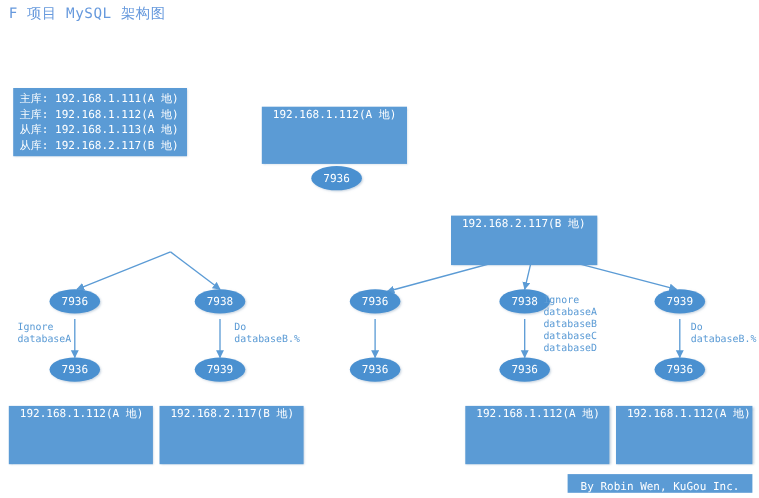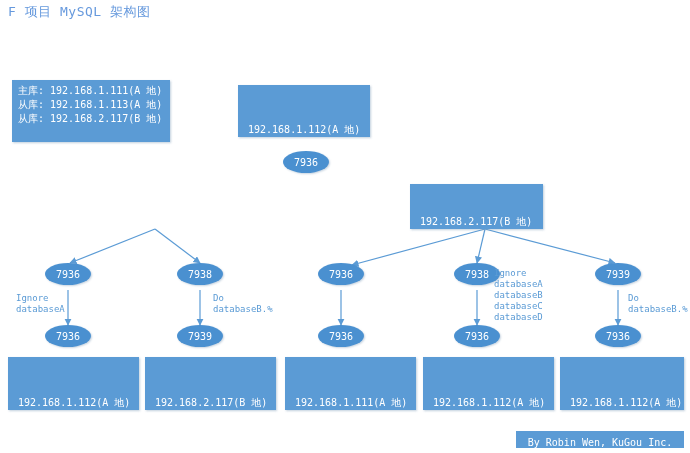"主库: 192.168.1.112(A 地)" div.line { html: none -> <div>主库: 192.168.1.112(A 地)</div> }
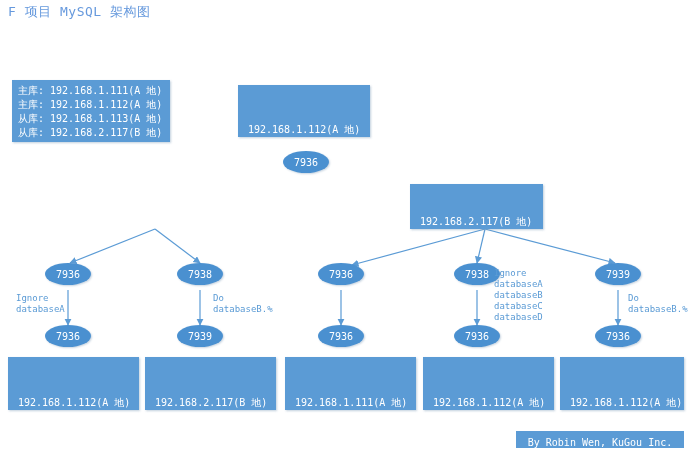"192.168.1.112(A 地)" .node-box { align-items: flex-end -> flex-start; margin-top: none -> 12px }
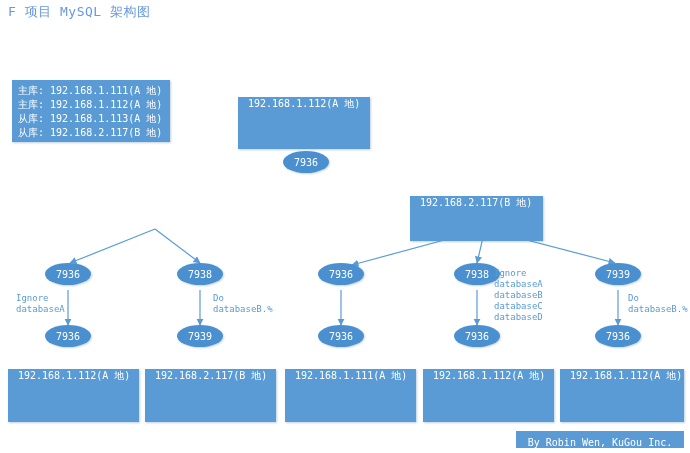"192.168.1.111(A 地)" div.node-box { html: <div> <span>192.168.1.111(A 地)</span> </div> -> none }
